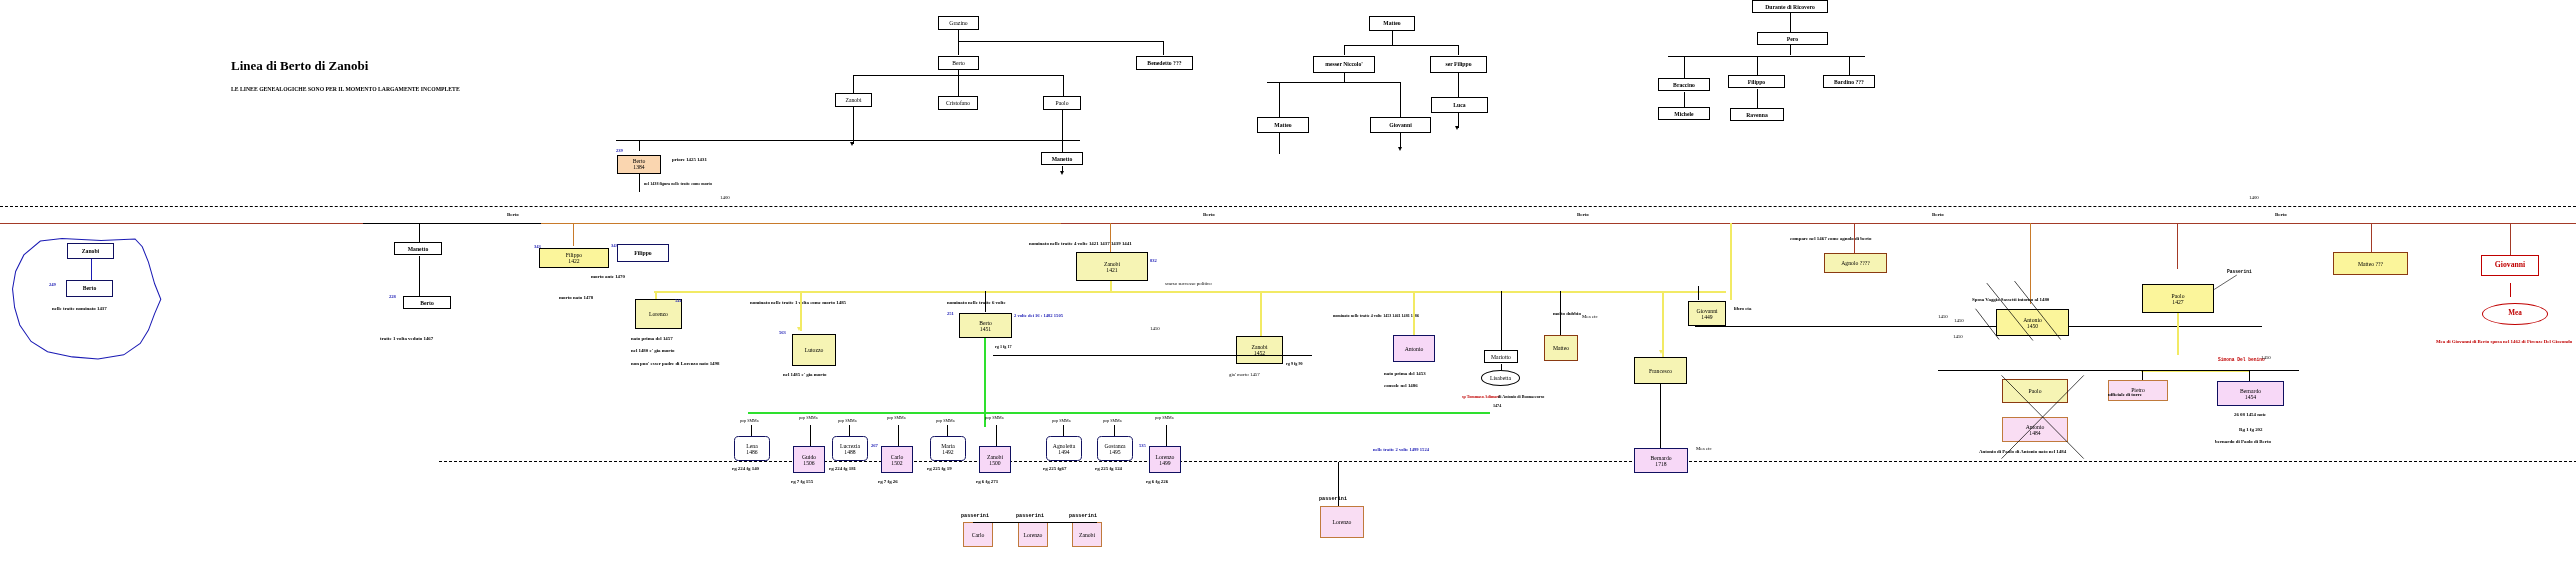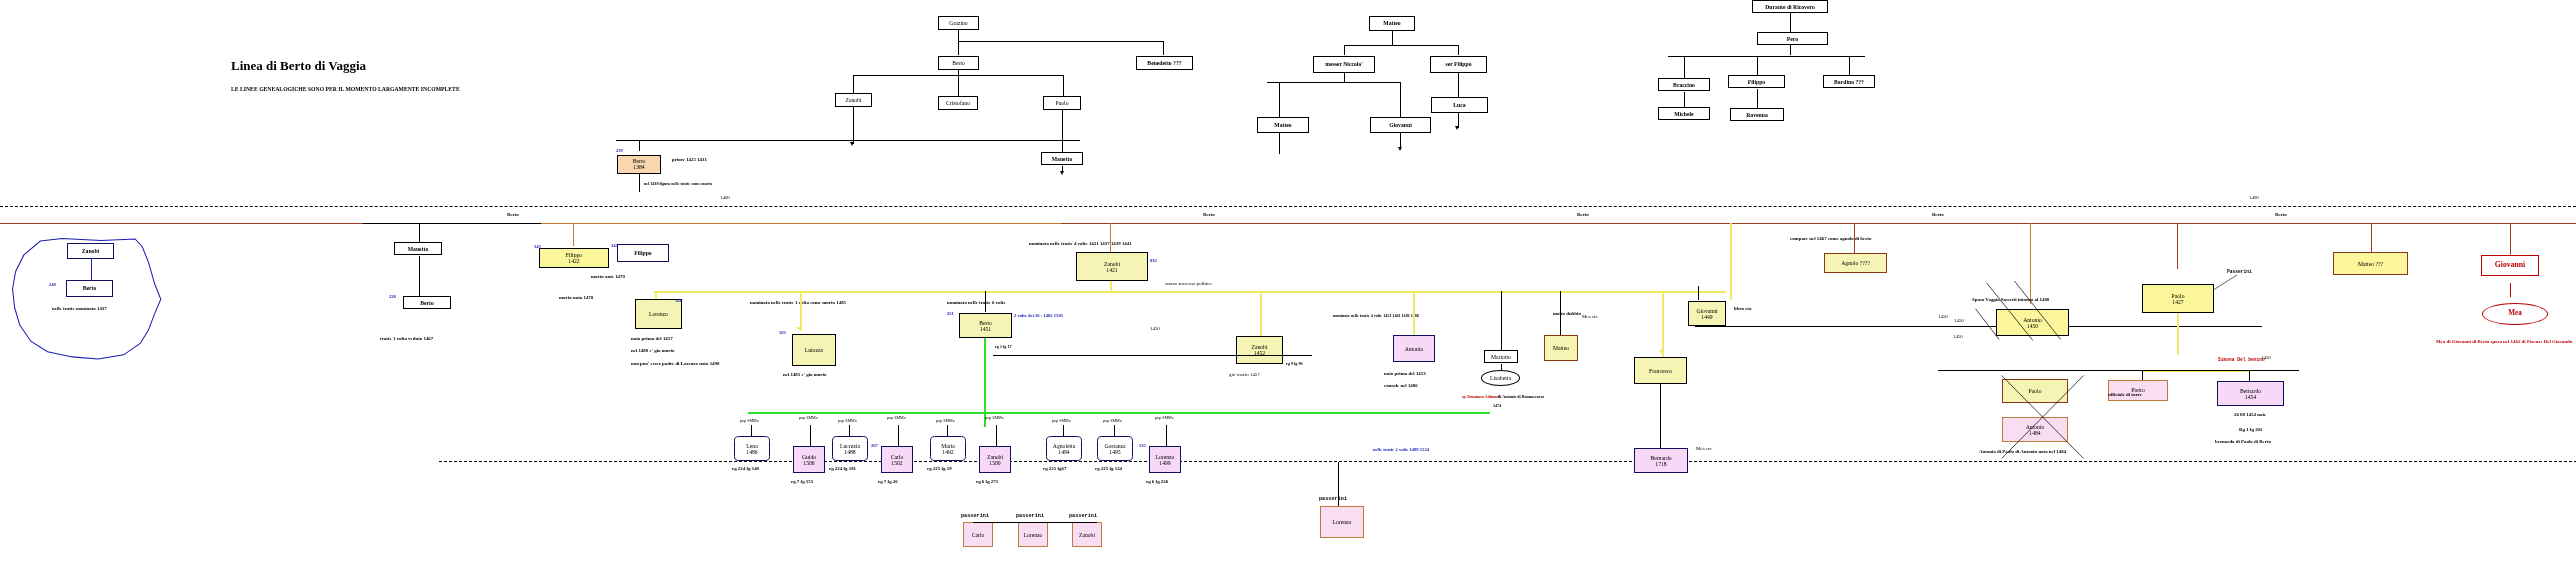"Linea di Berto di Vaggia" div.title { text: Vaggia -> Zanobi }
